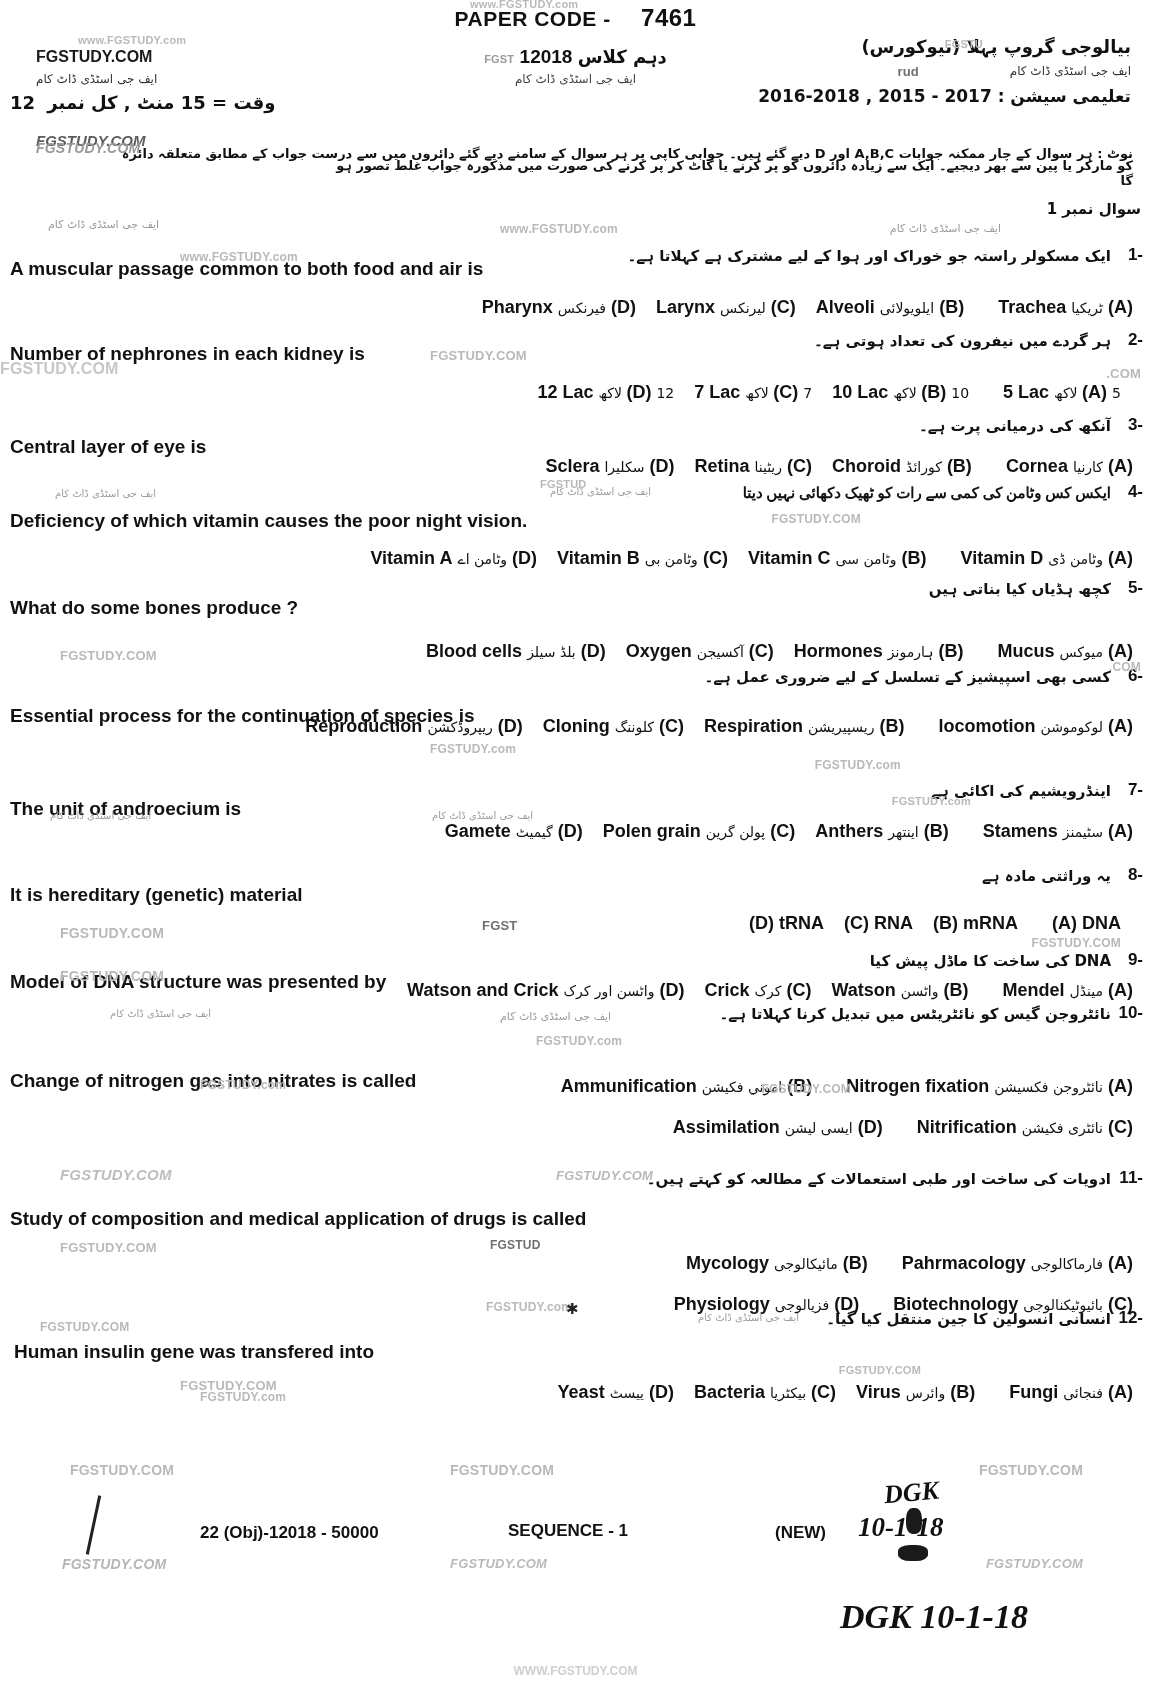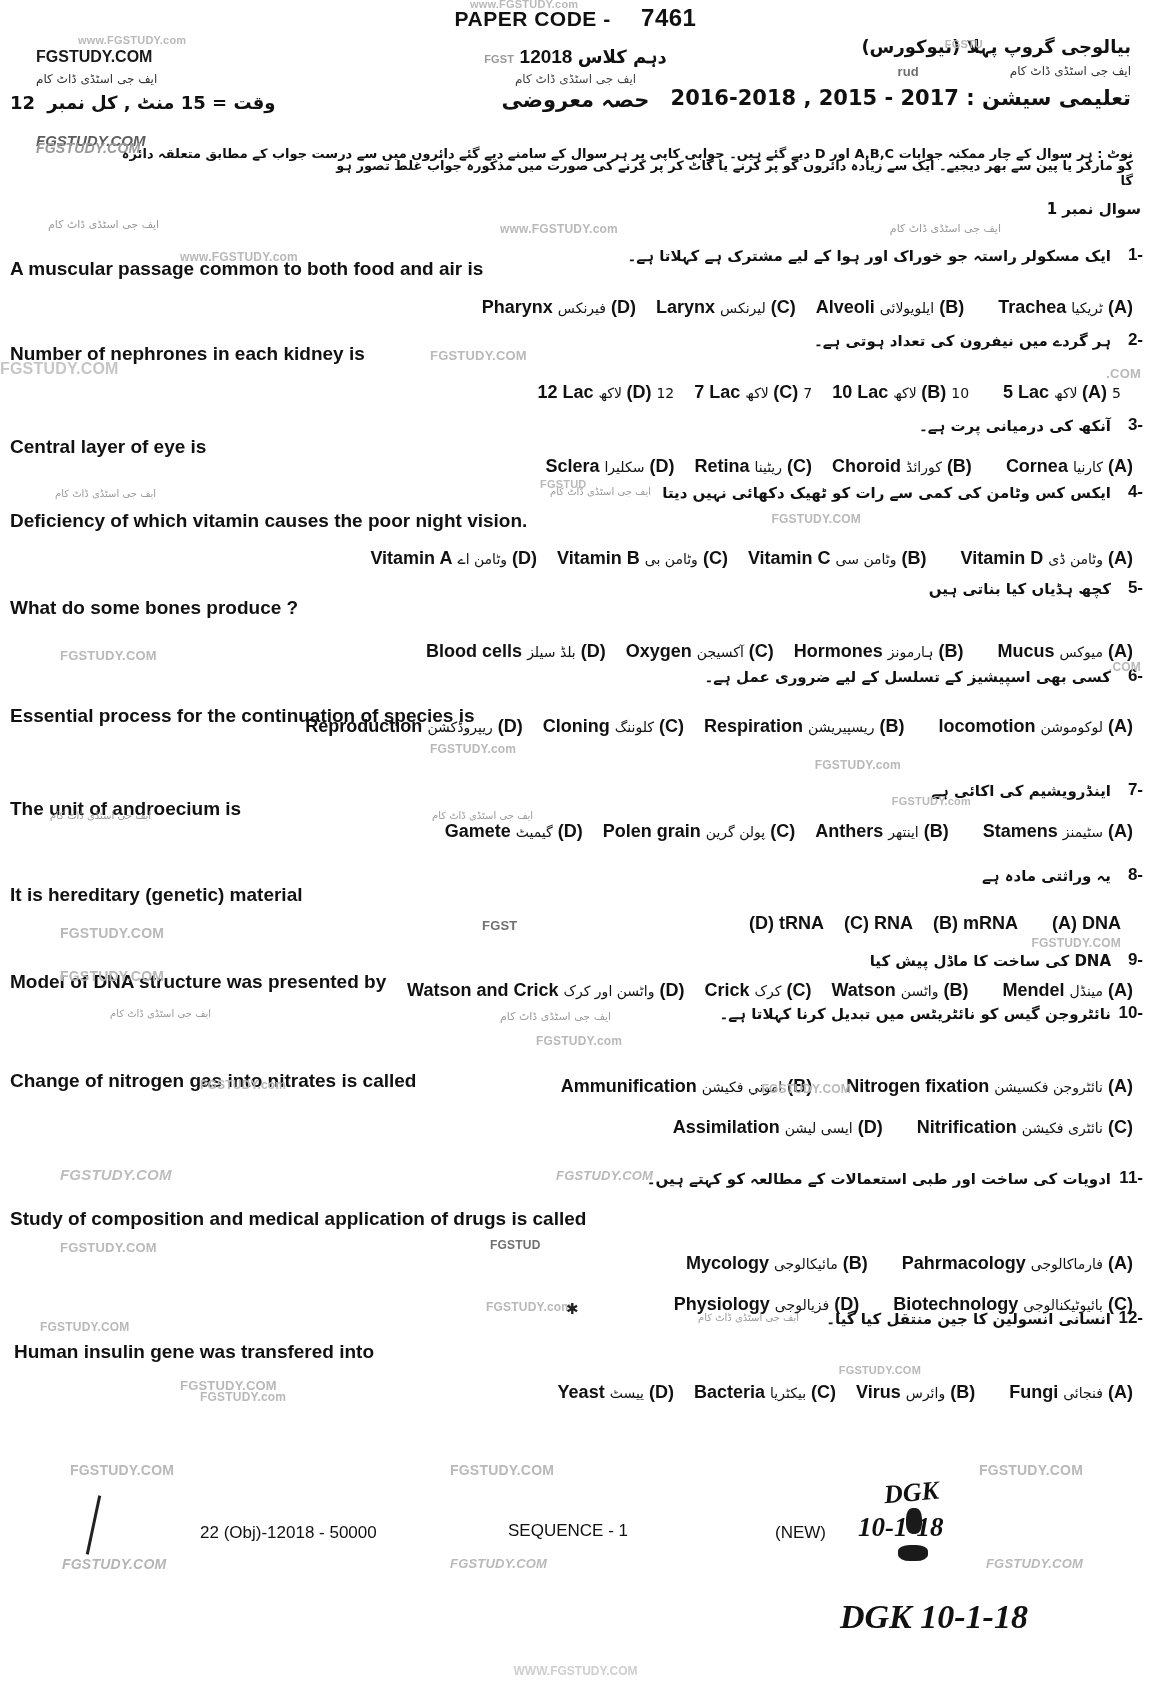"حصہ معروضی" div.hdr-section { html: <div>حصہ معروضی</div> -> none }
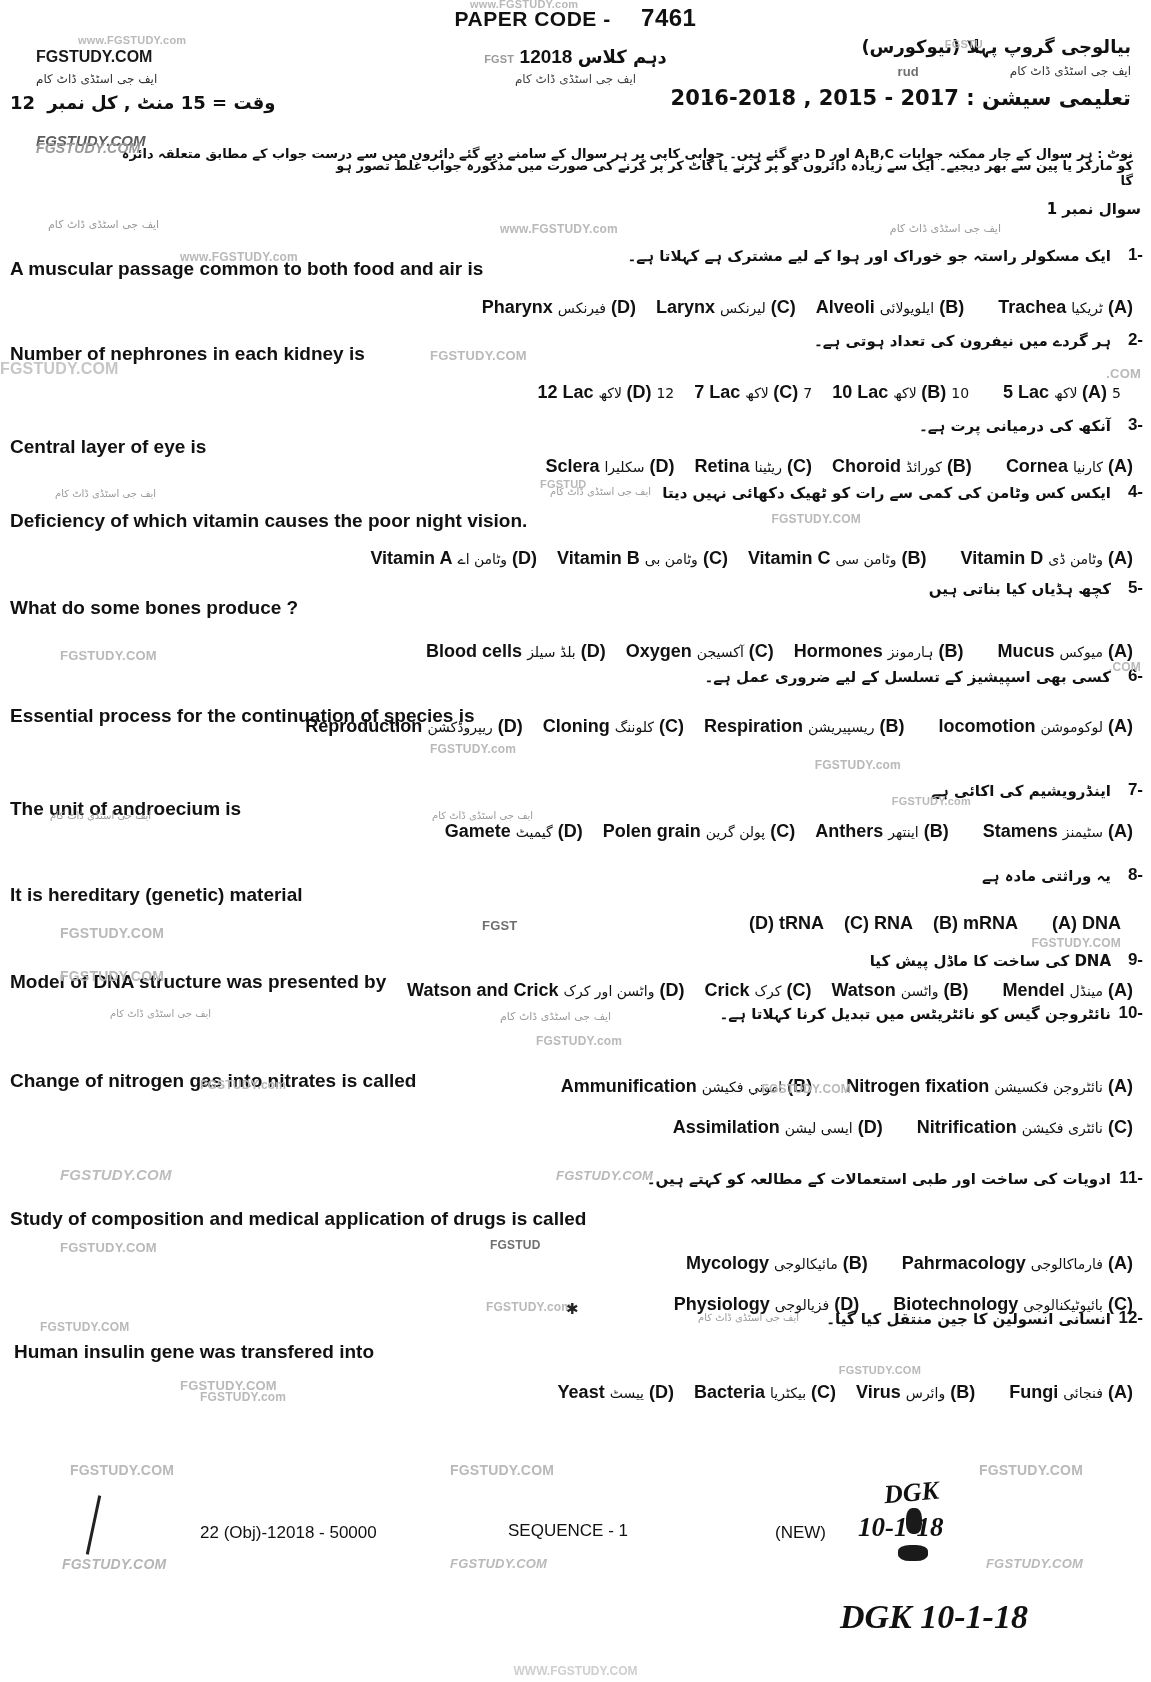"تعلیمی سیشن : 2016-2018 ," .hdr-right-3 { font-size: 21px -> 17px }
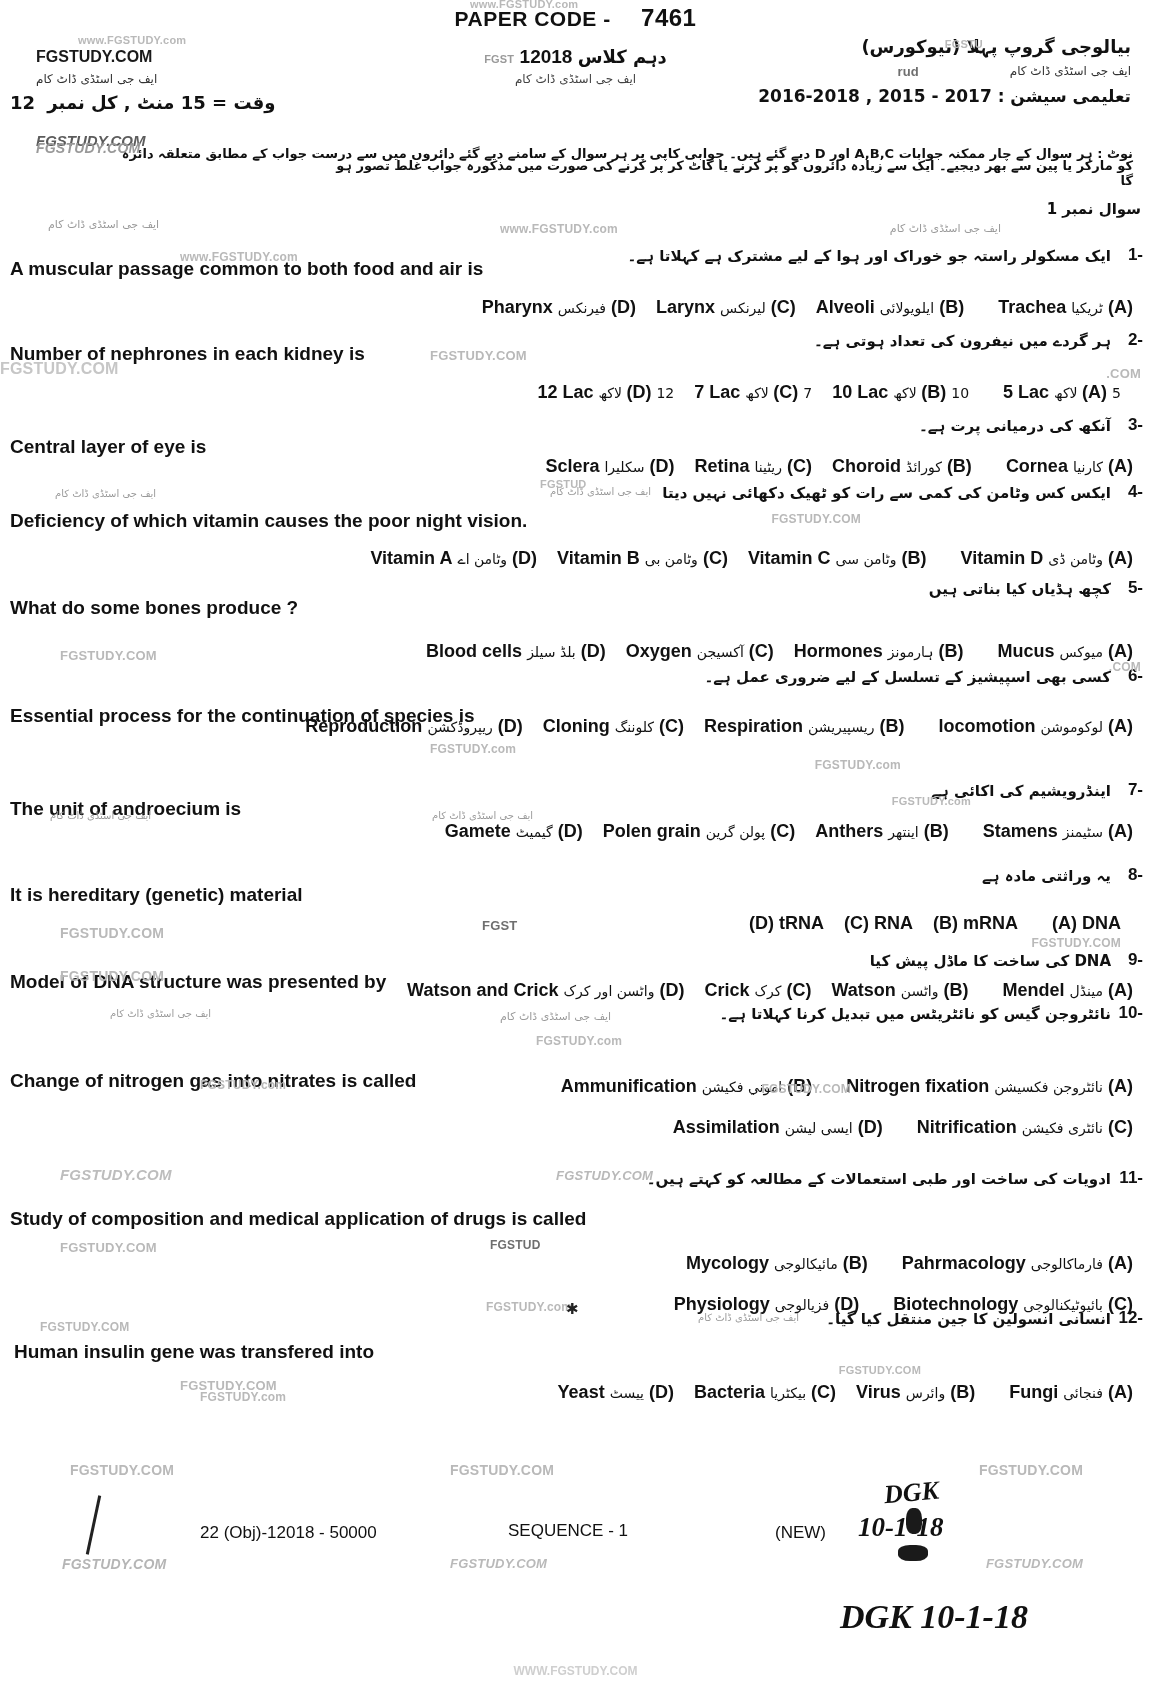"ایکس کس وٹامن کی کمی" div.q-urdu { font-family: none -> Liberation Serif, serif }
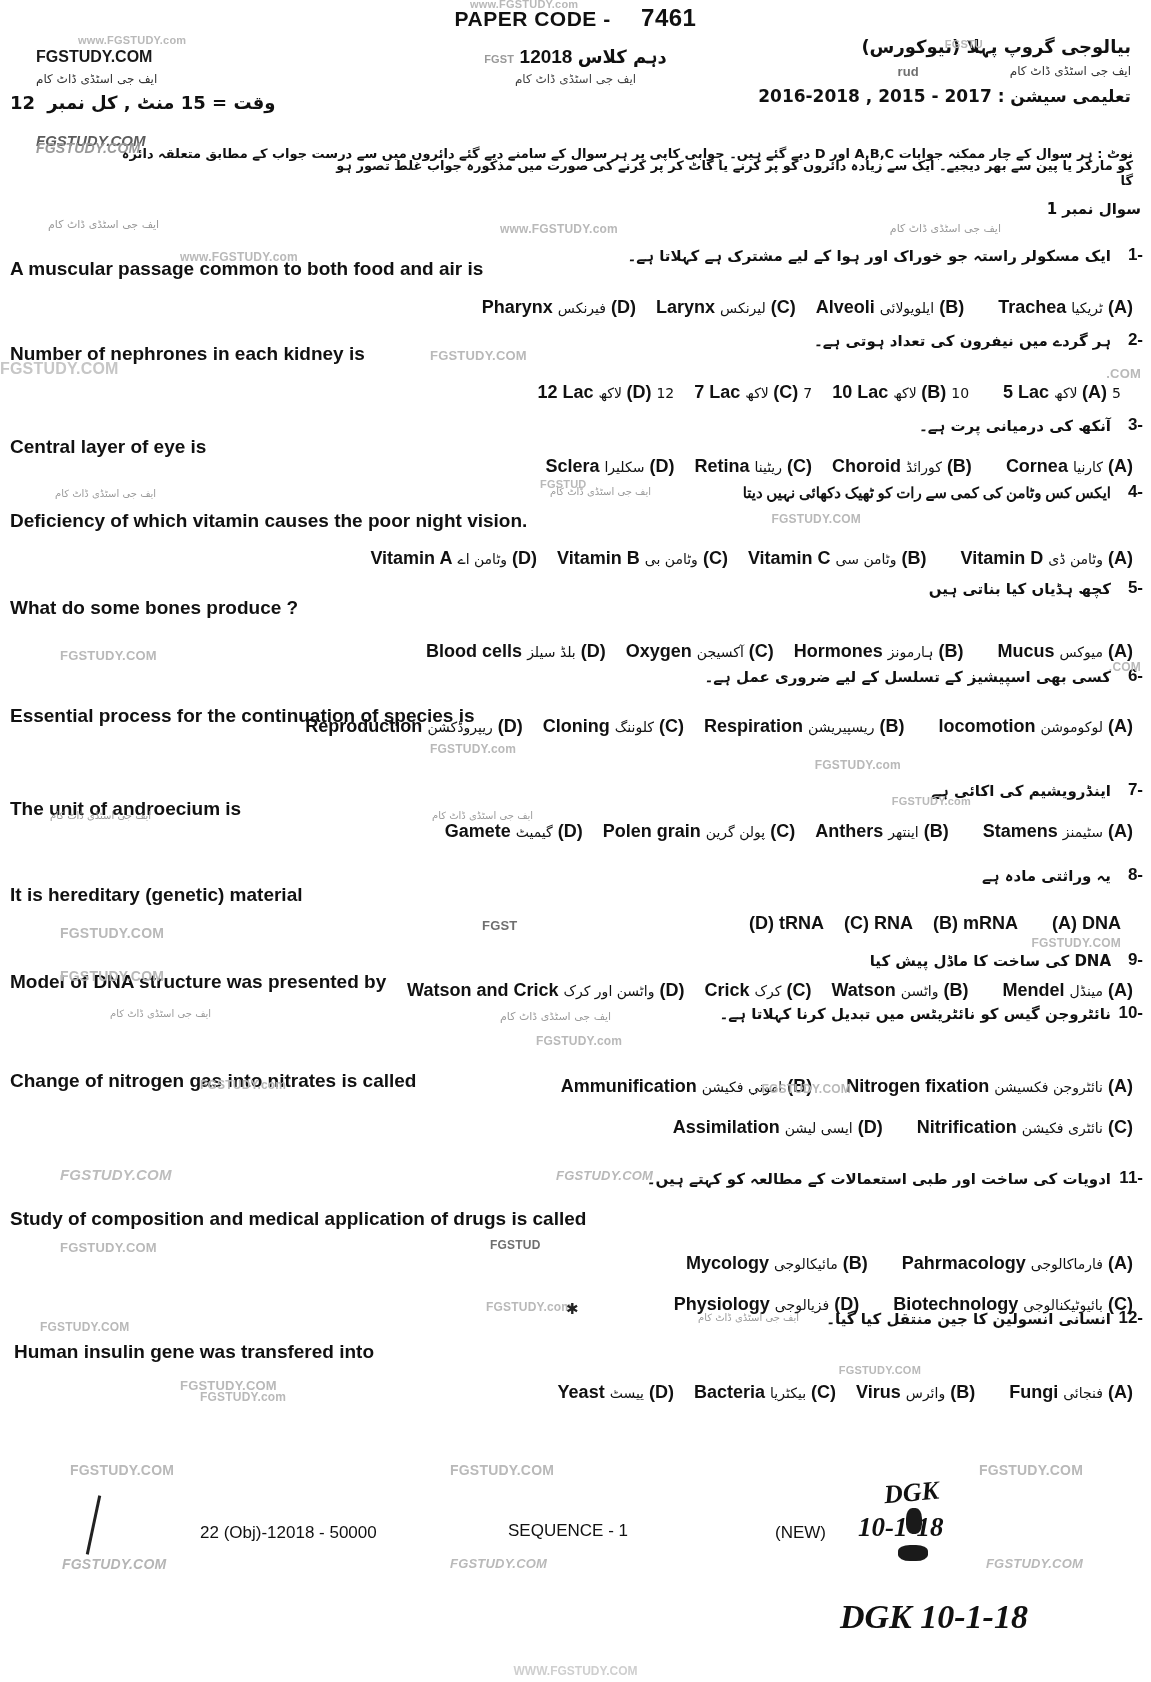"22 (Obj)-12018 - 50000" .foot-item { font-weight: normal -> bold }
